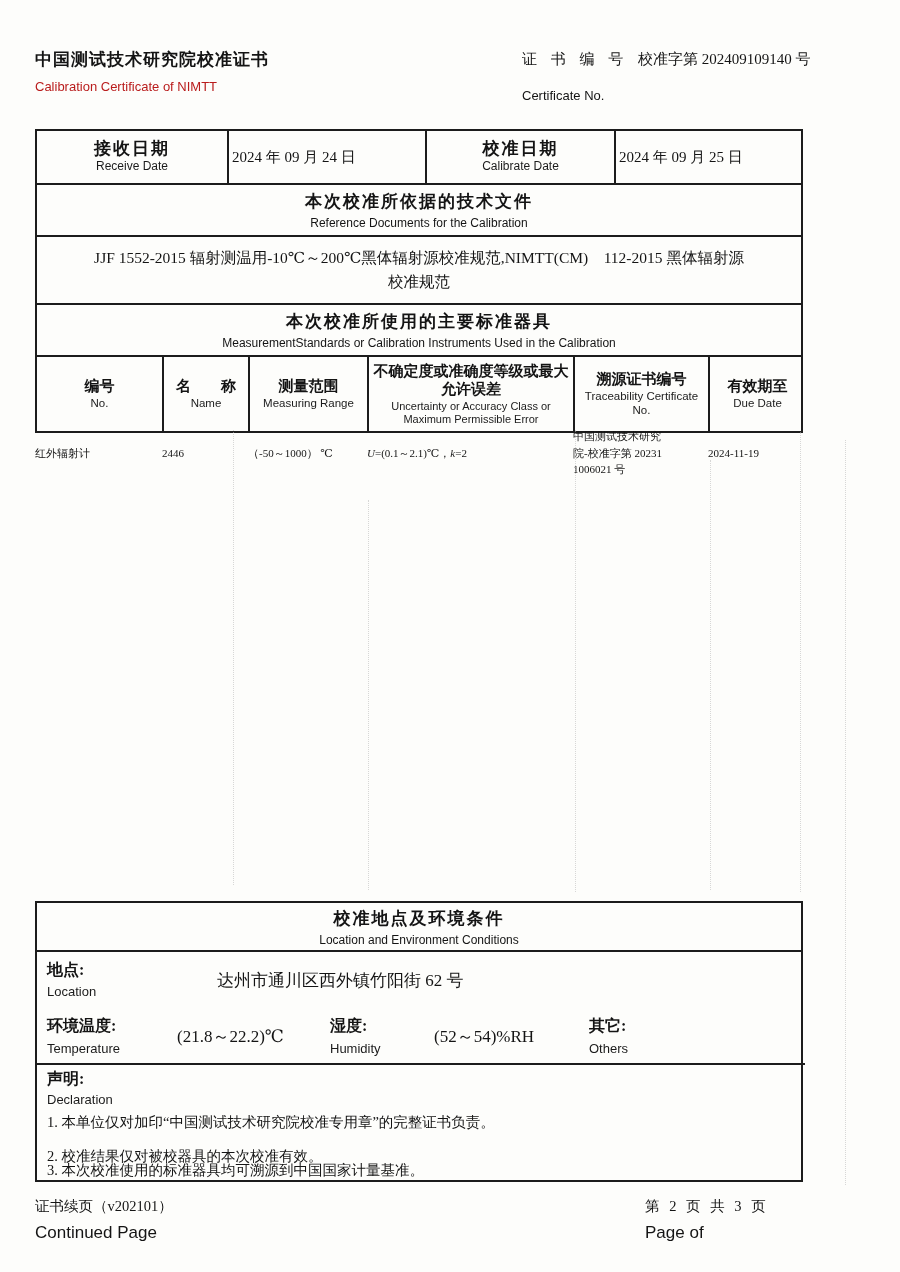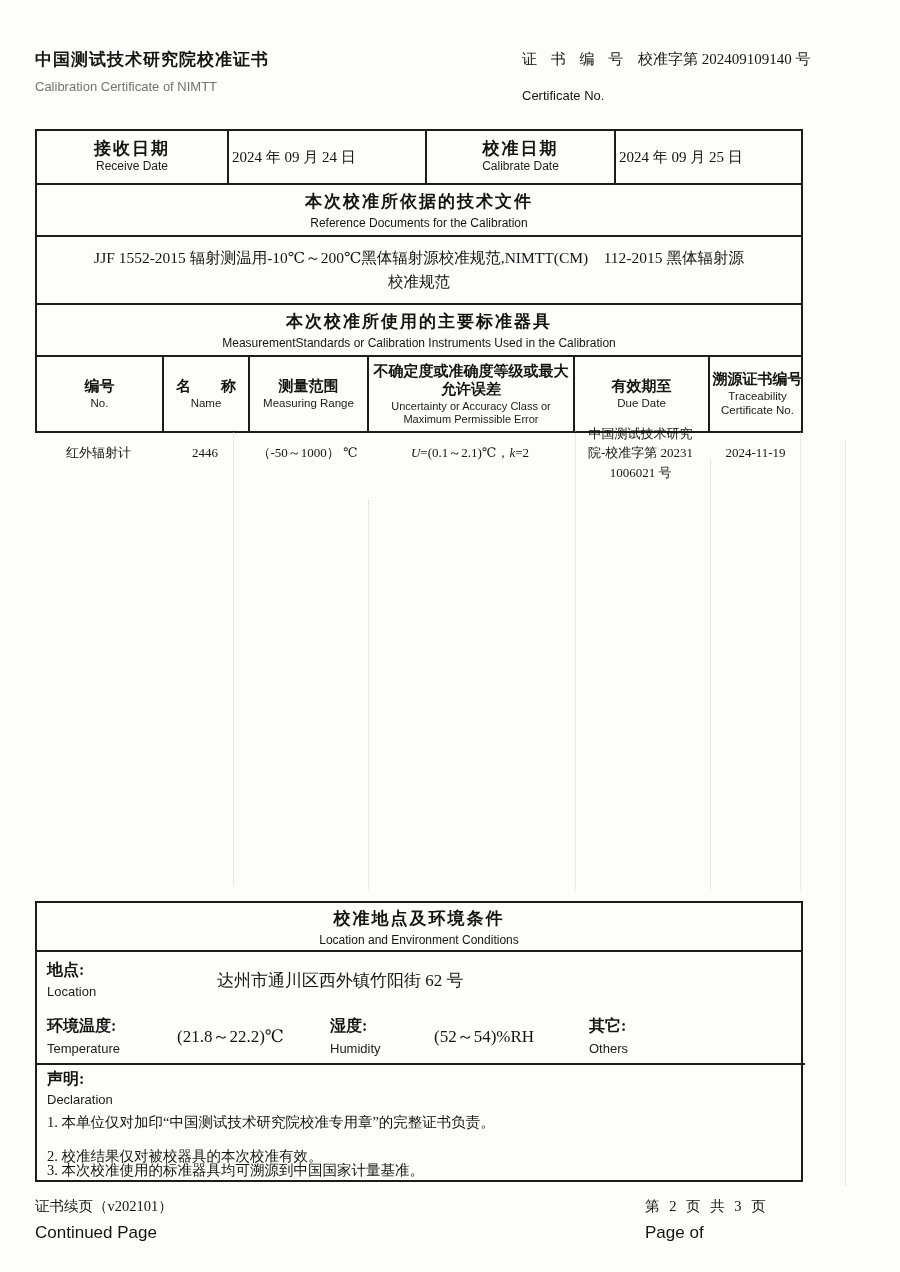"Calibration Certificate of NIMTT" .title-en { color: #737373 -> #b91c1c }
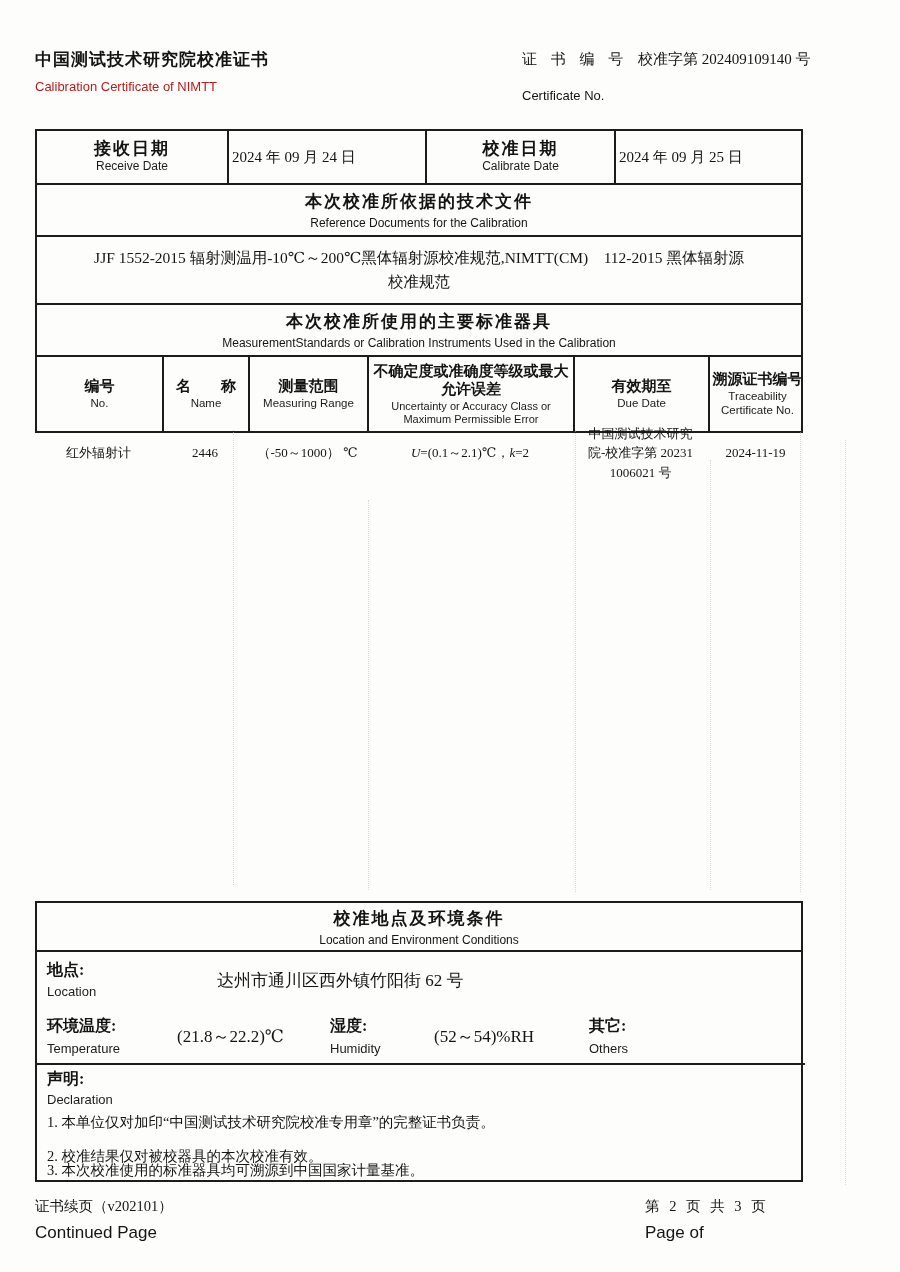"有效期至" div { order: before "溯源证书编号" -> after "溯源证书编号" }
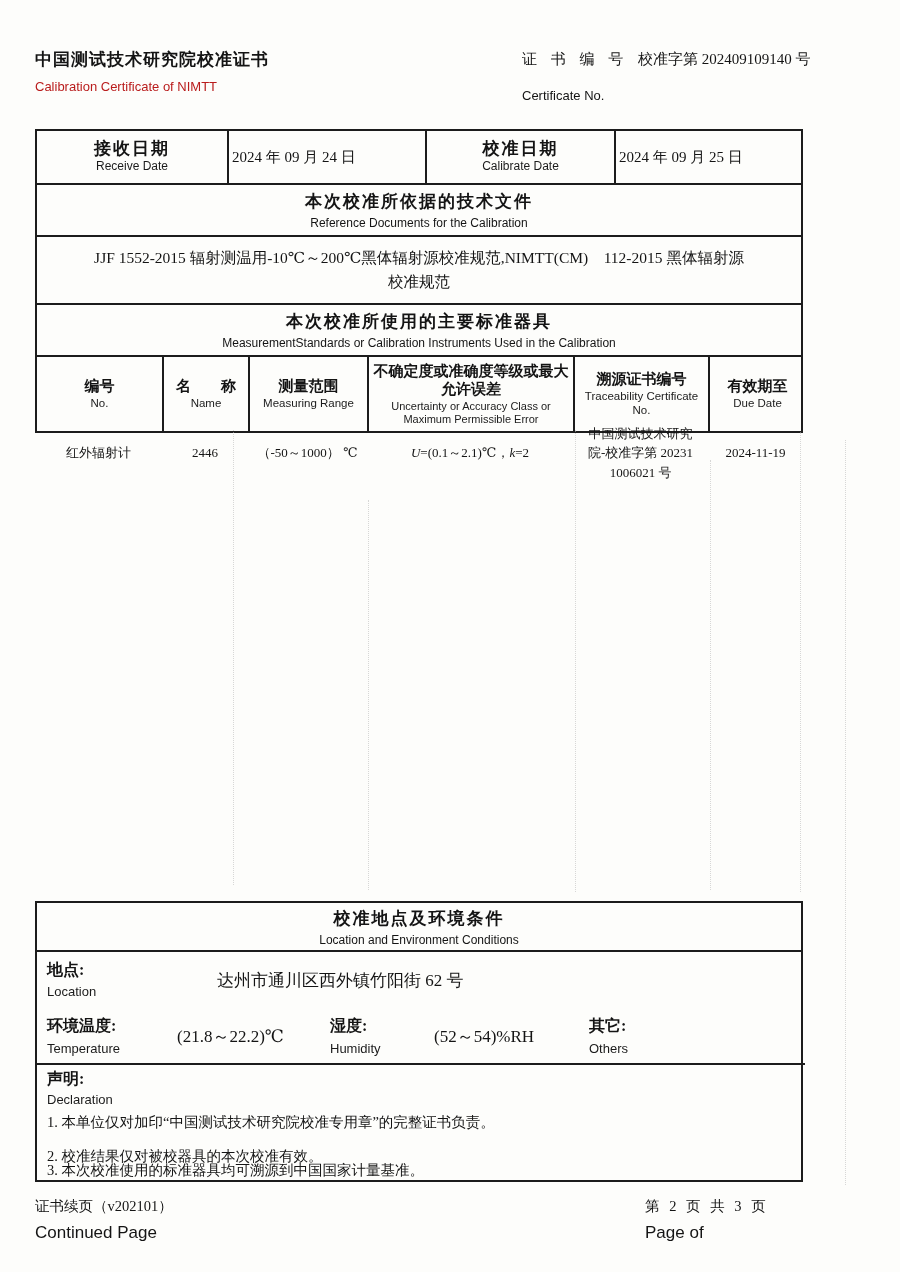"中国测试技术研究" #data-row > div { font-size: 13px -> 11px; text-align: center -> none }
